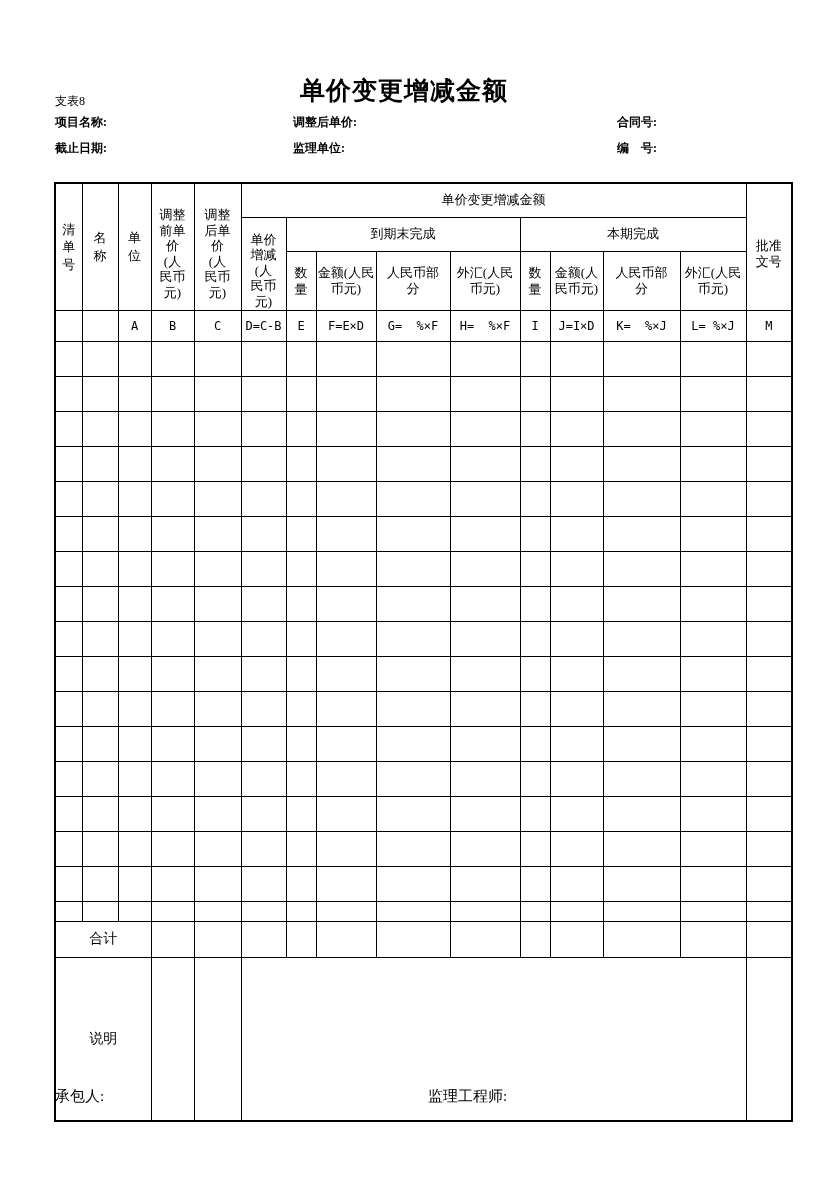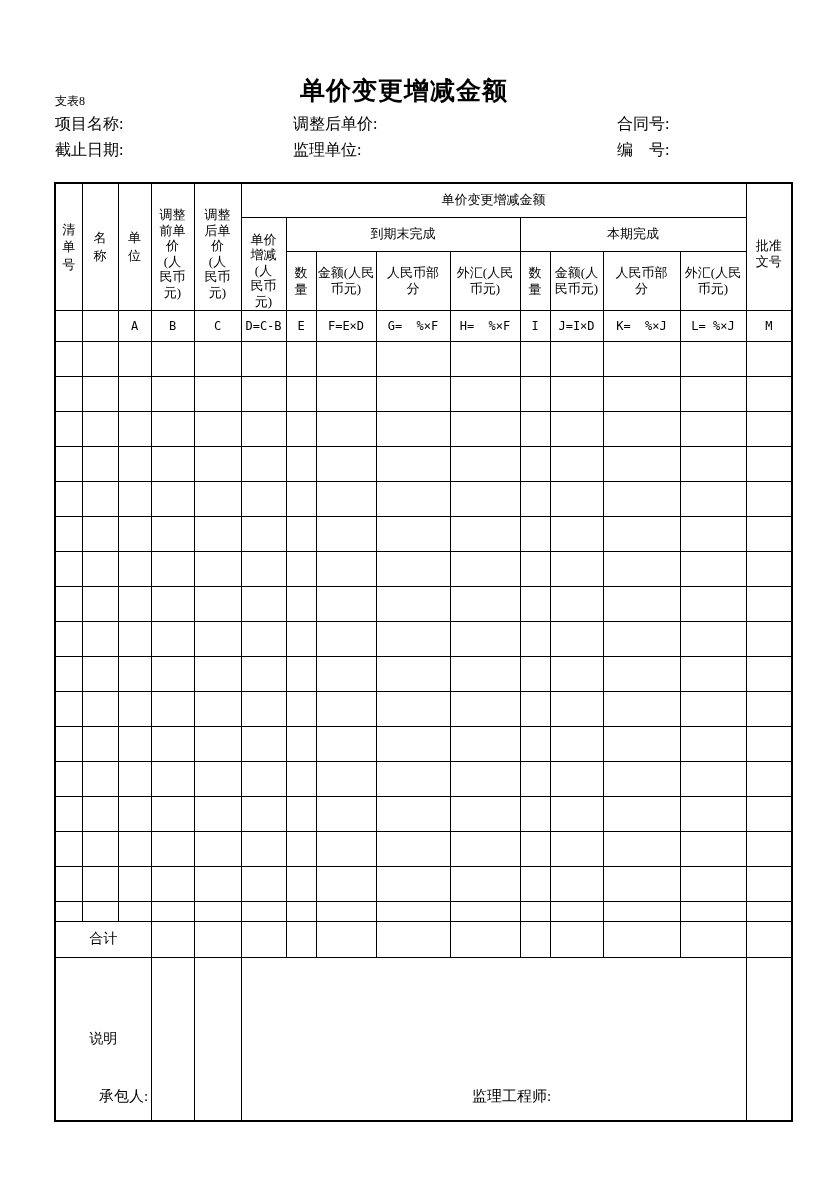"项目名称:" .info-label { font-size: 16px -> 12px; font-weight: none -> bold }
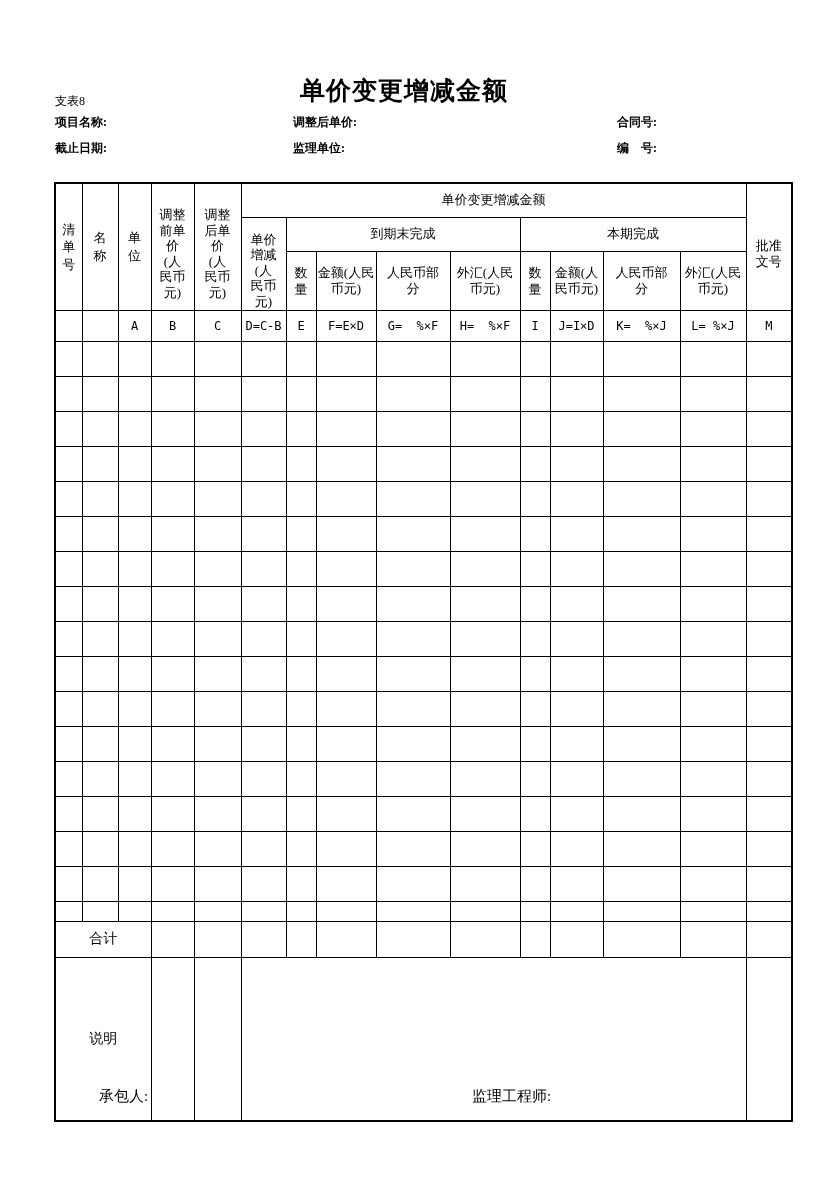"承包人:" .footer-label { margin-left: 44px -> none }
